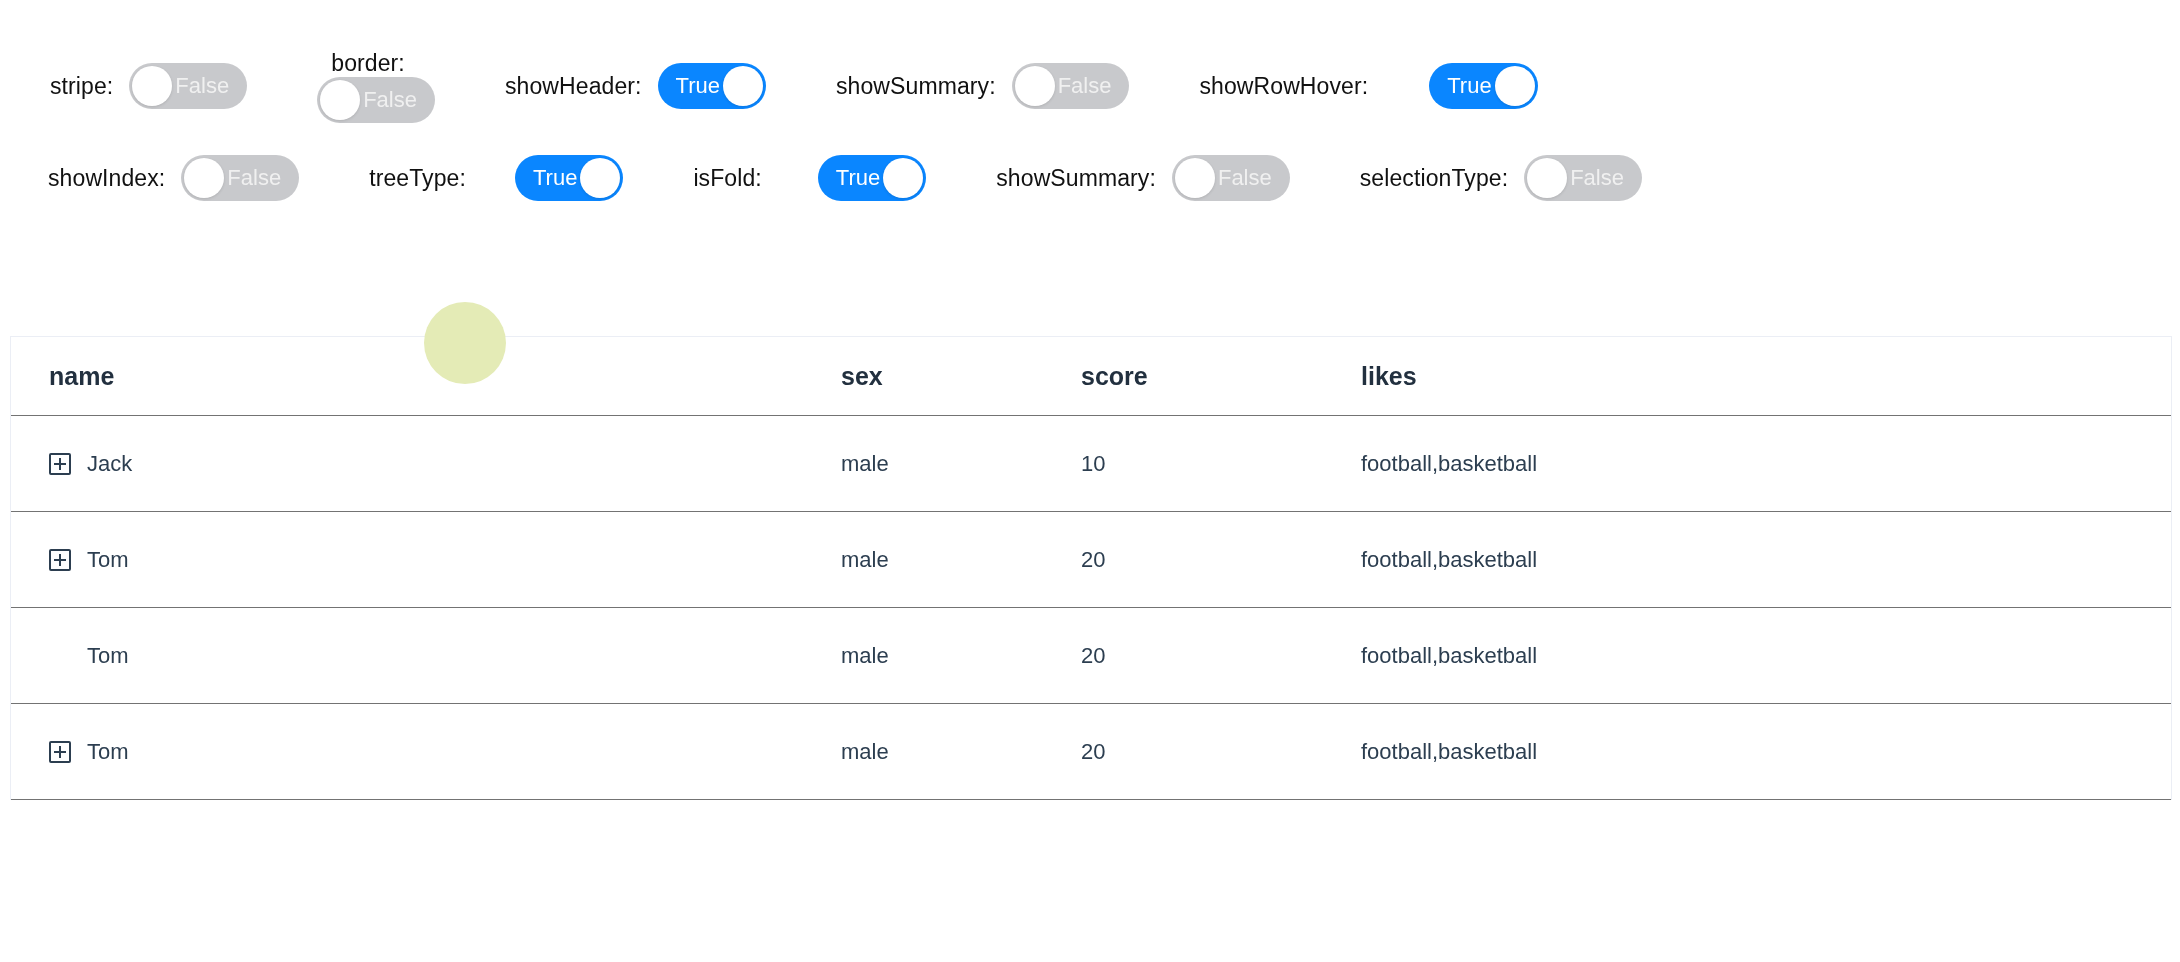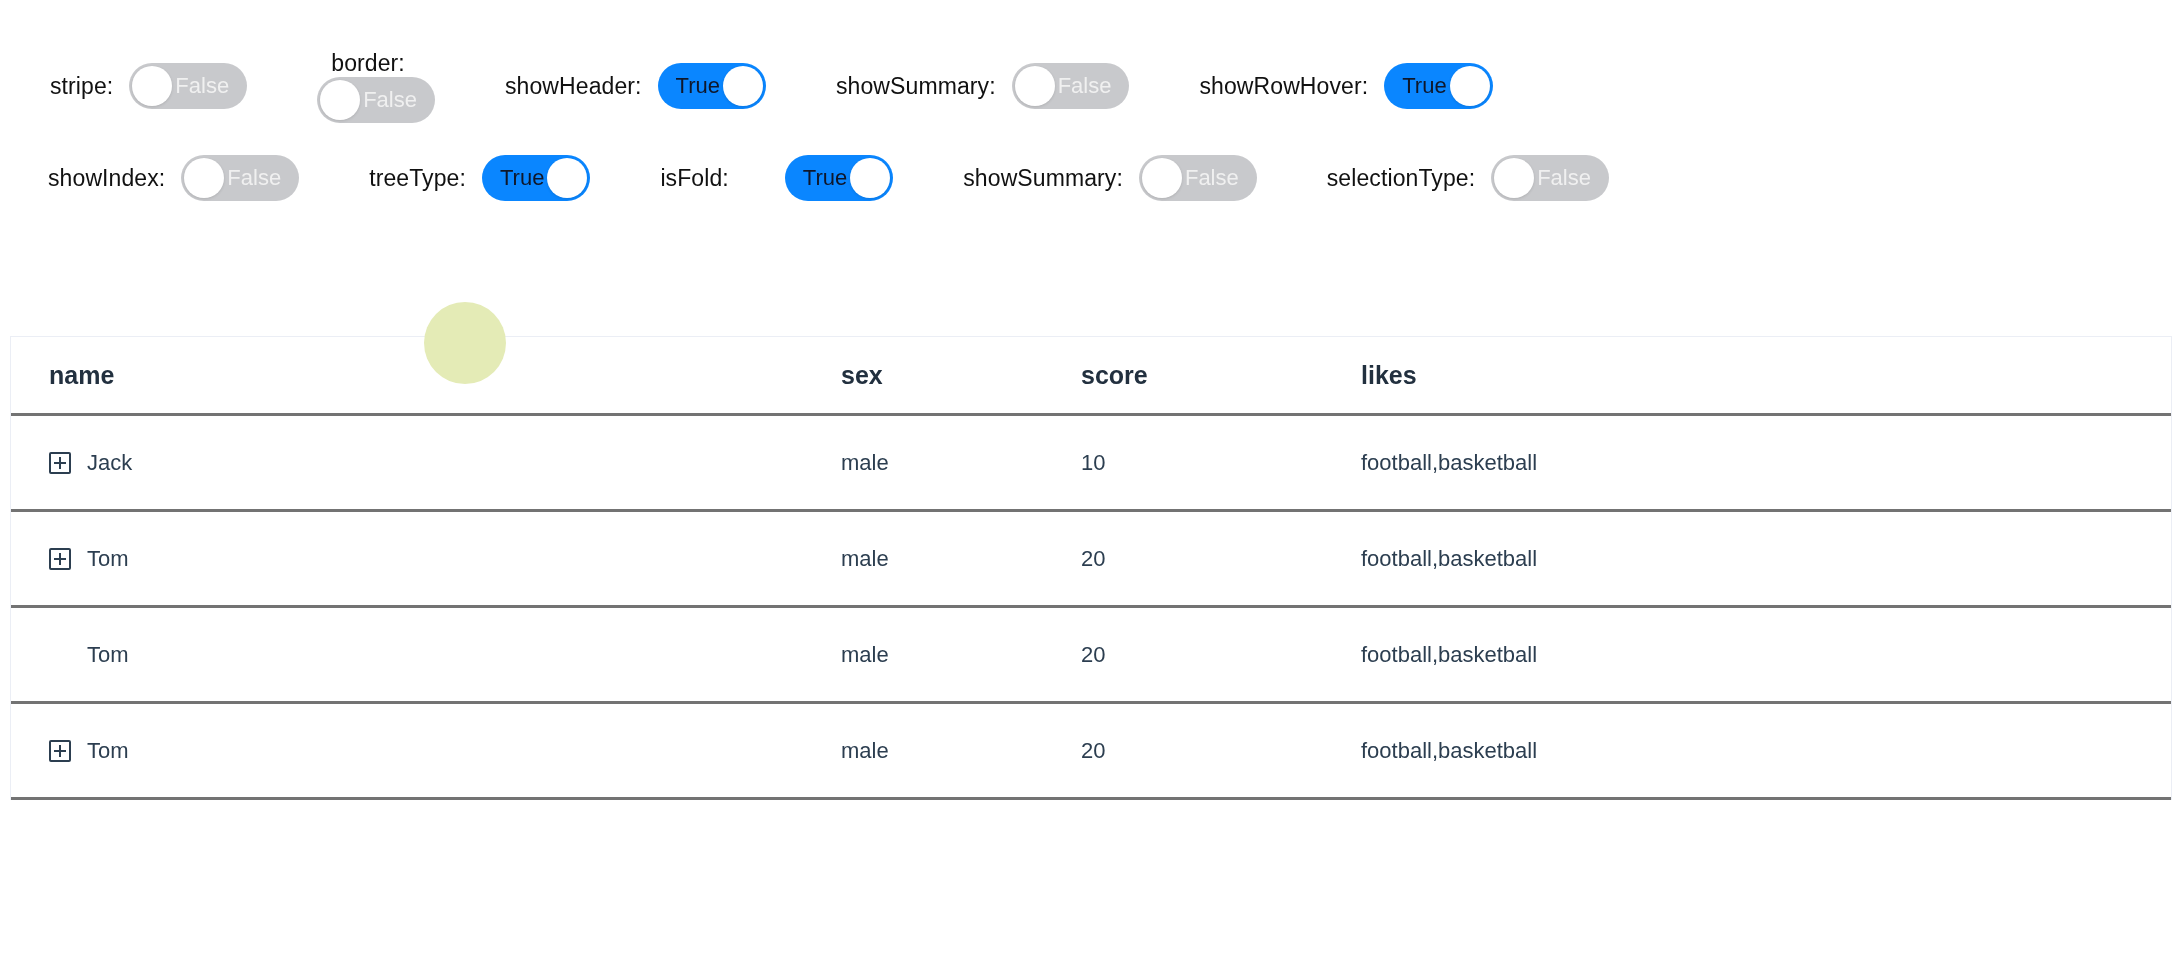"True" .switch-text { color: #0f172a -> #ffffff }
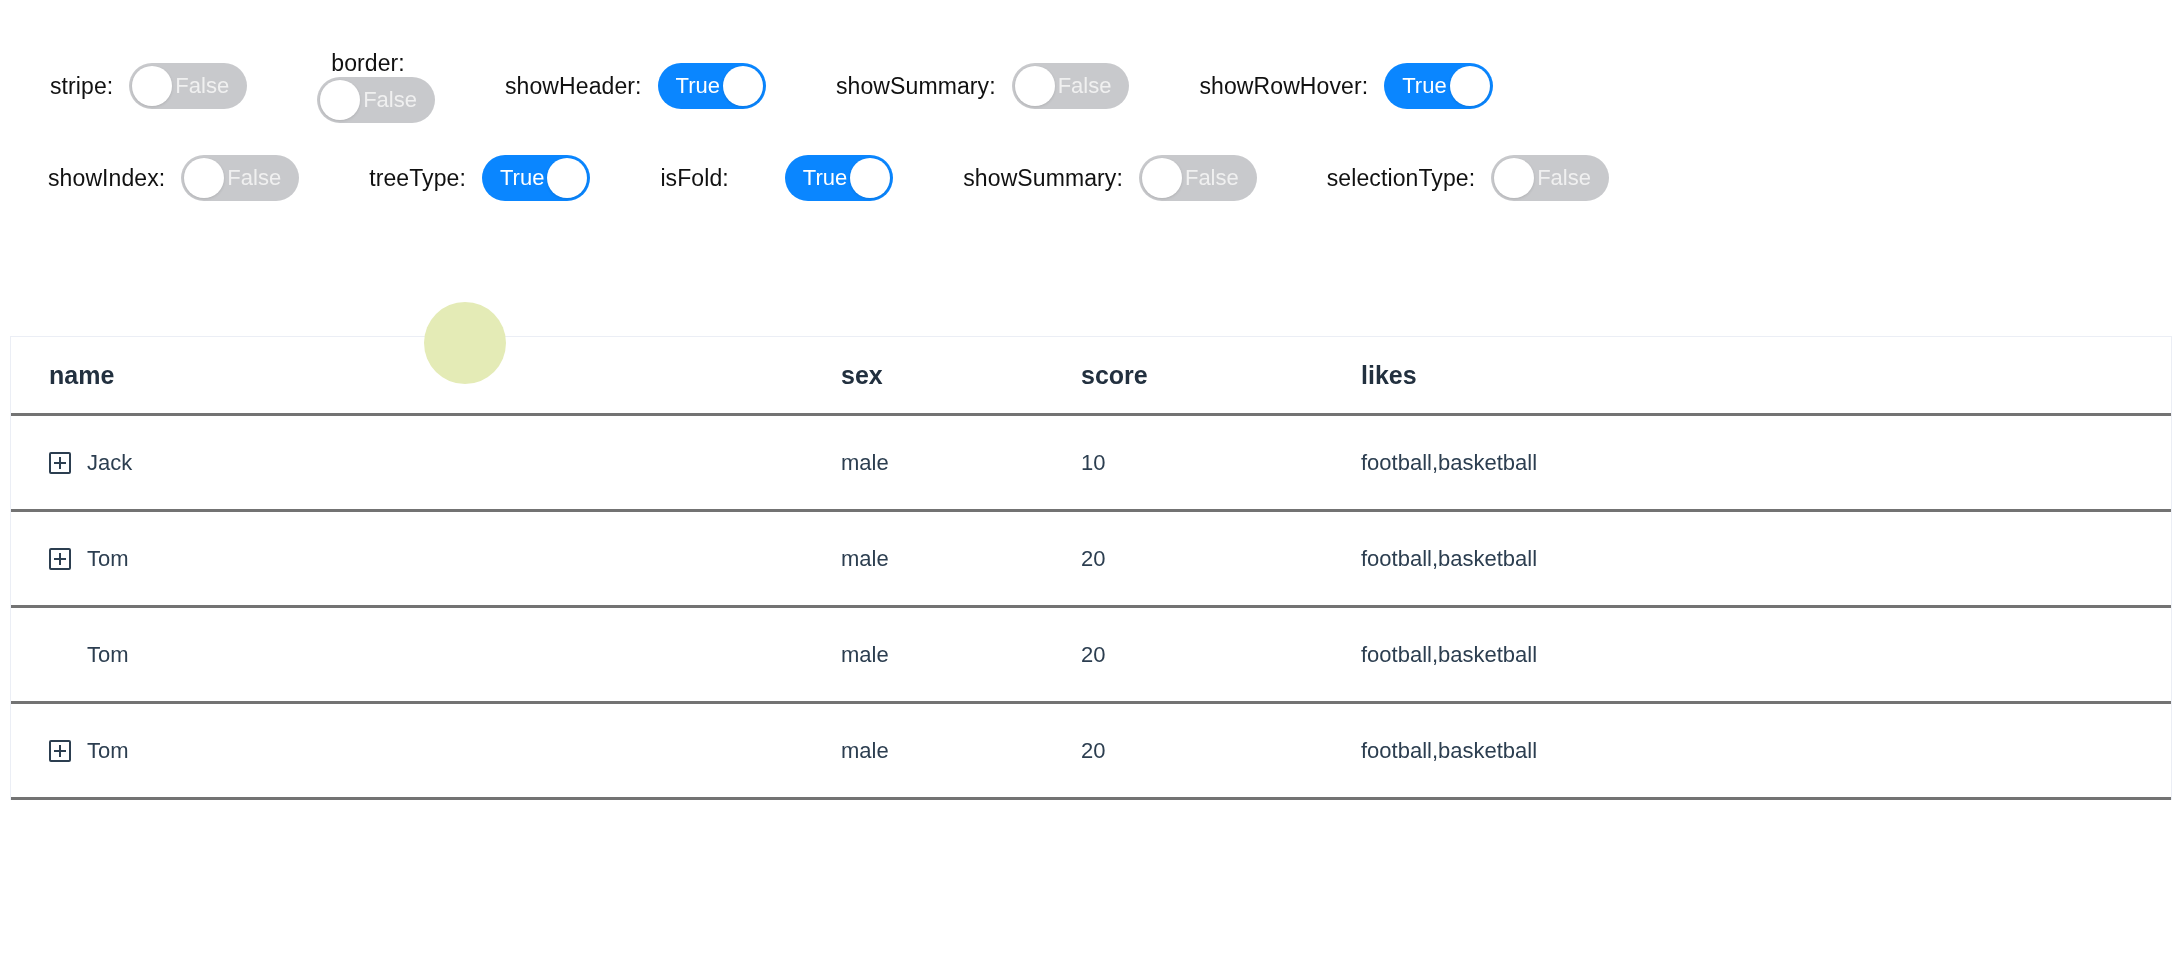"showRowHover:" div.switch-group { gap: none -> 45px }
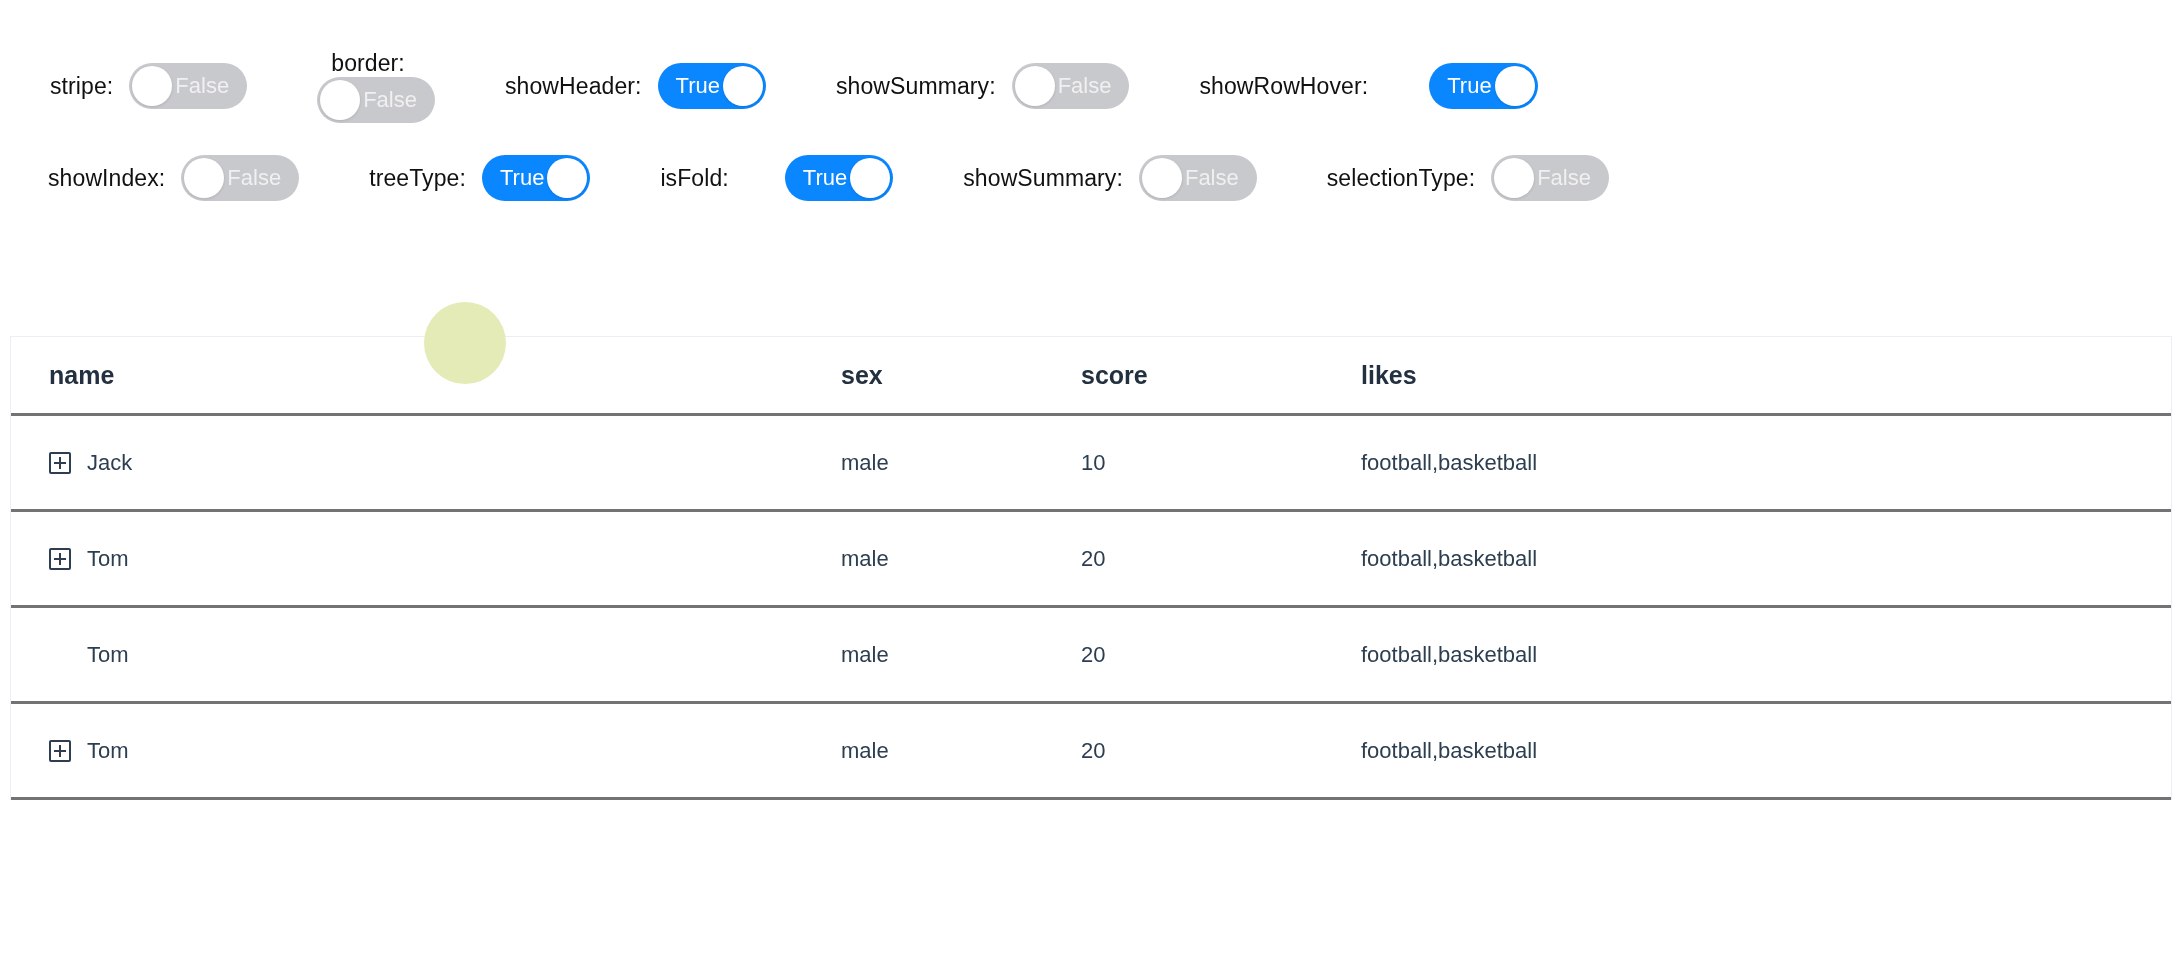"treeType:" div.switch-group { gap: none -> 33px }
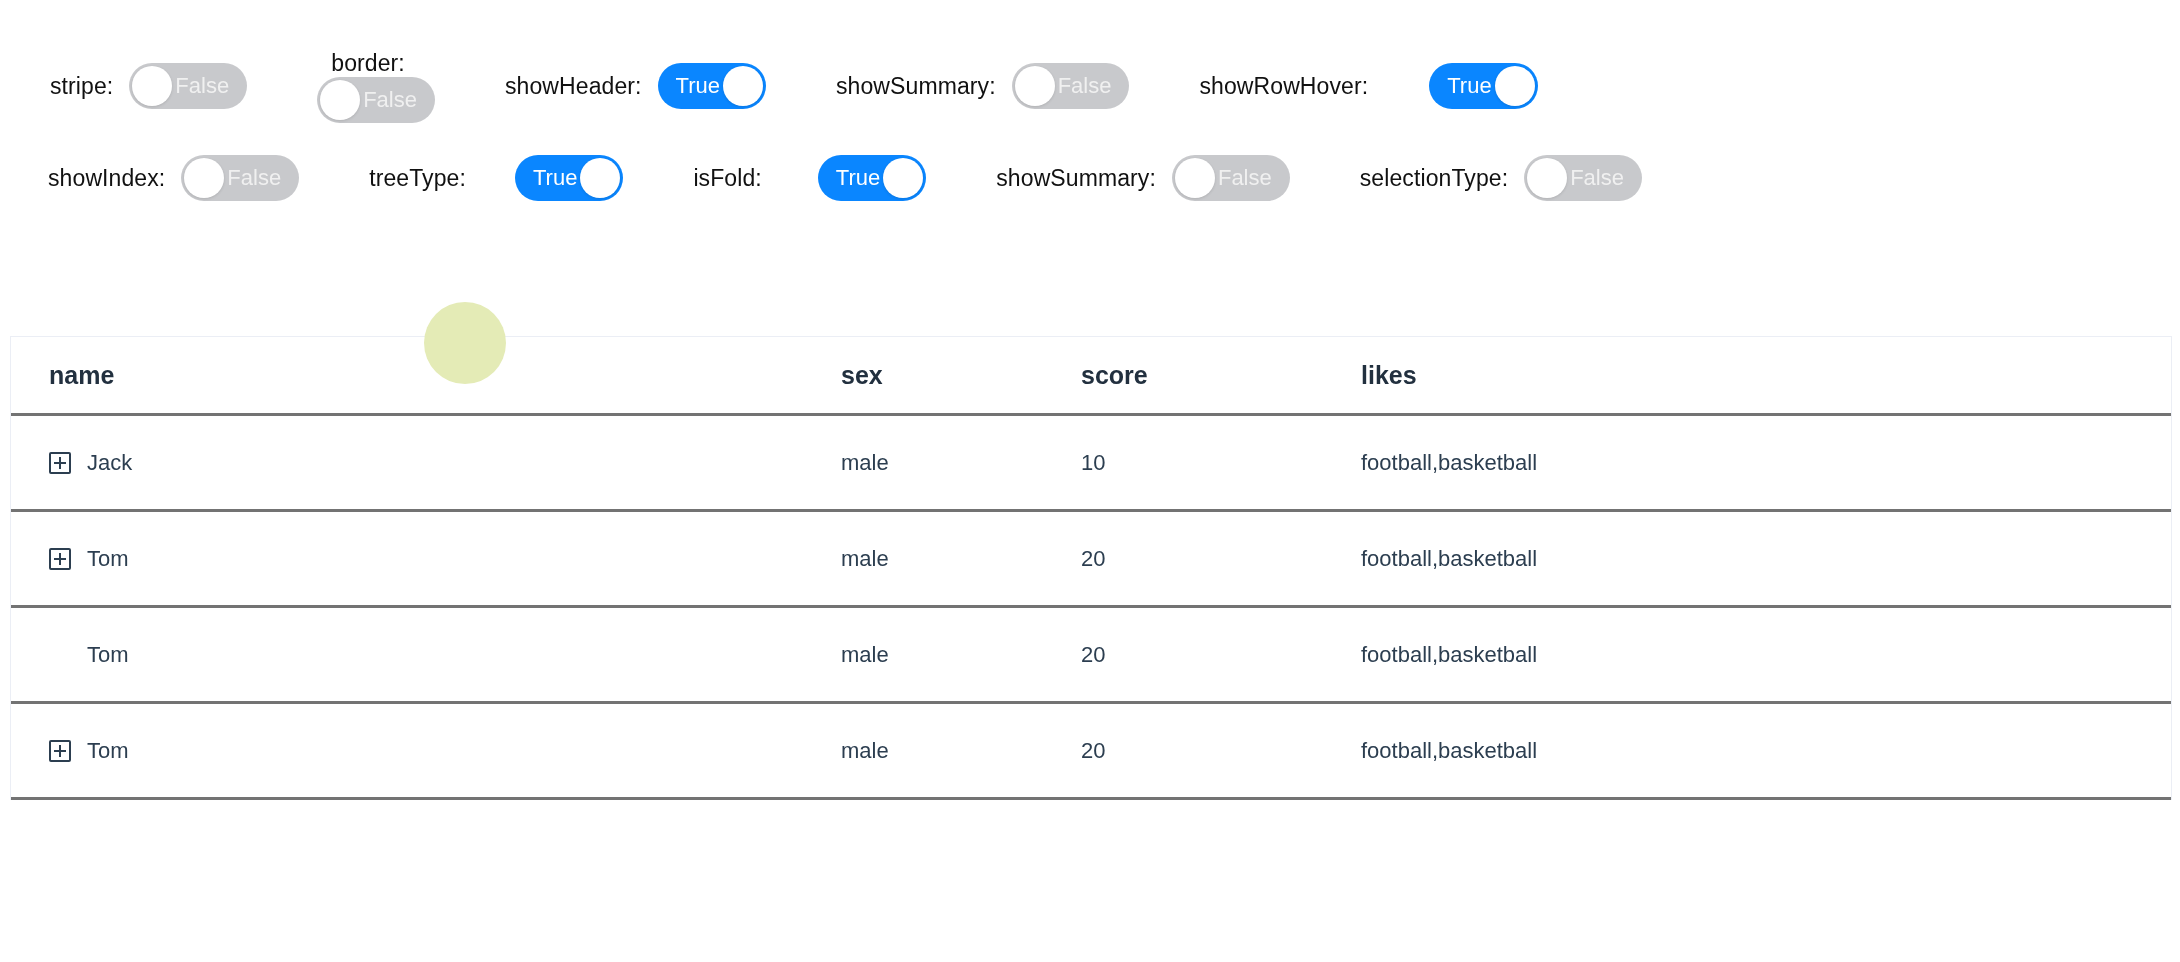"name" .t-row { border-bottom: 3px solid #737373 -> 1px solid #737373 }
